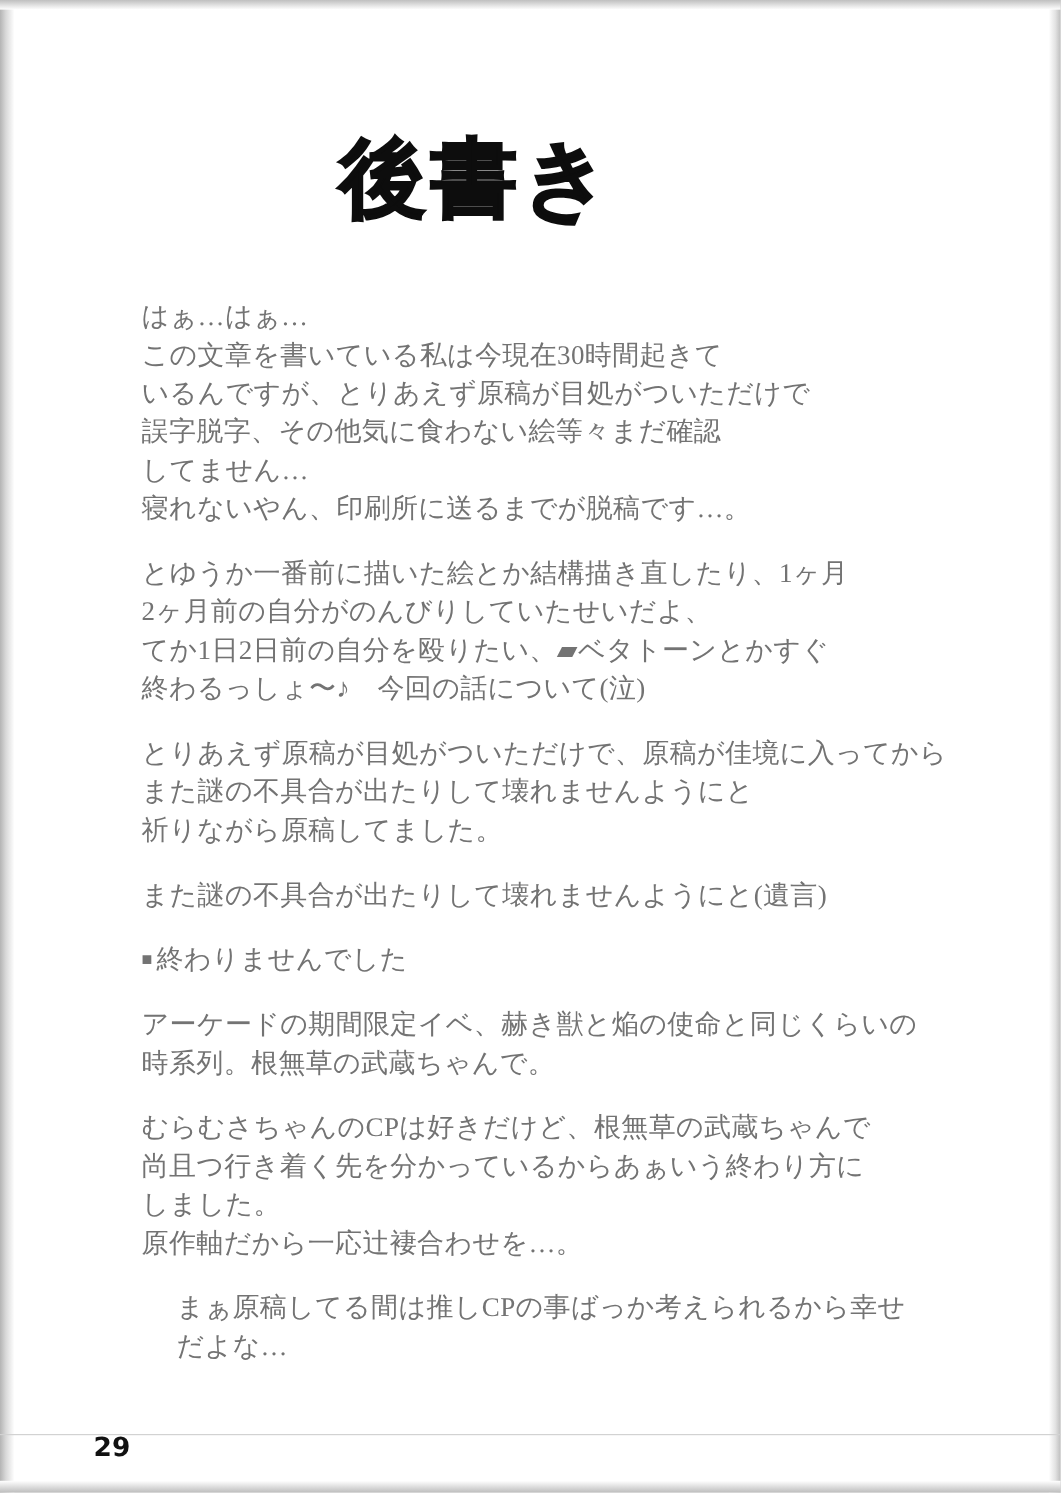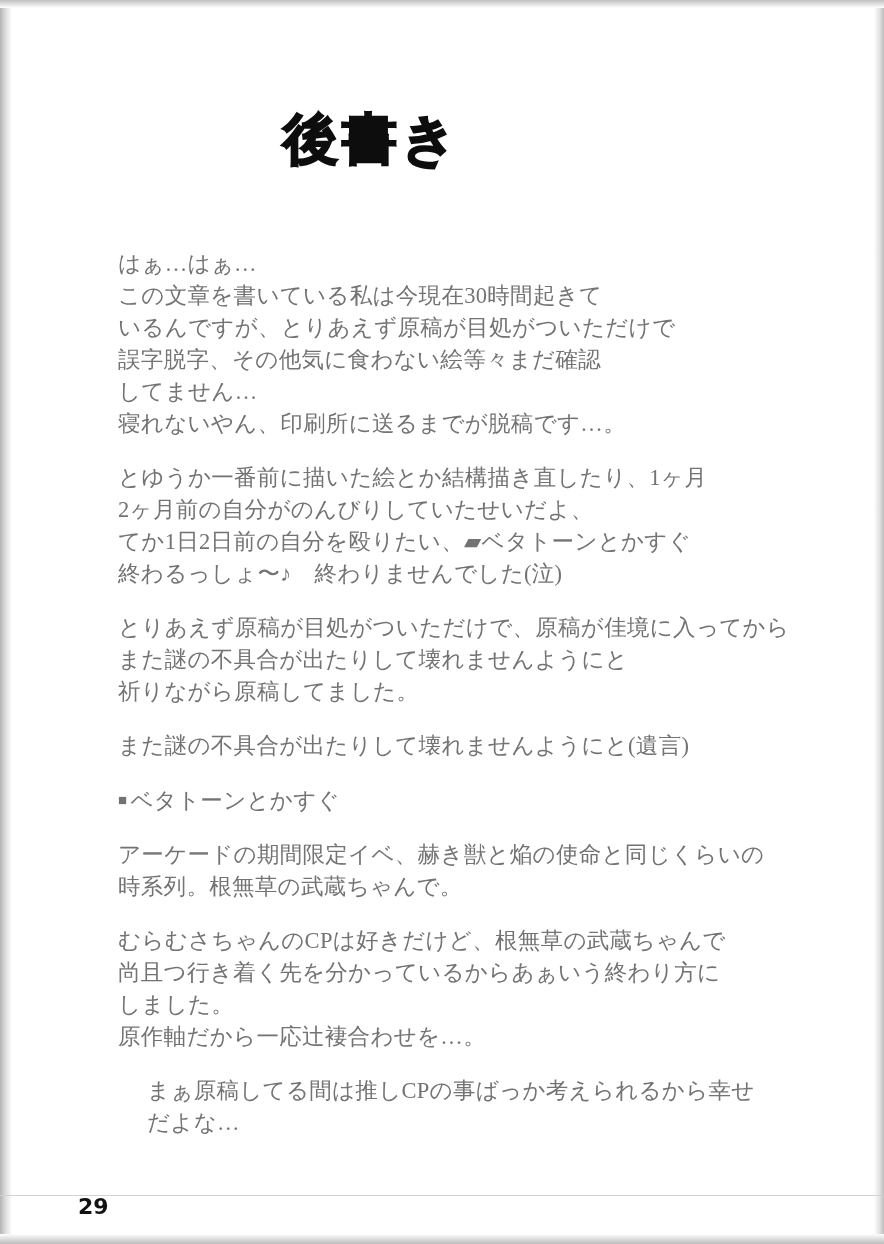"後書き" .title { font-size: 55px -> 72px }
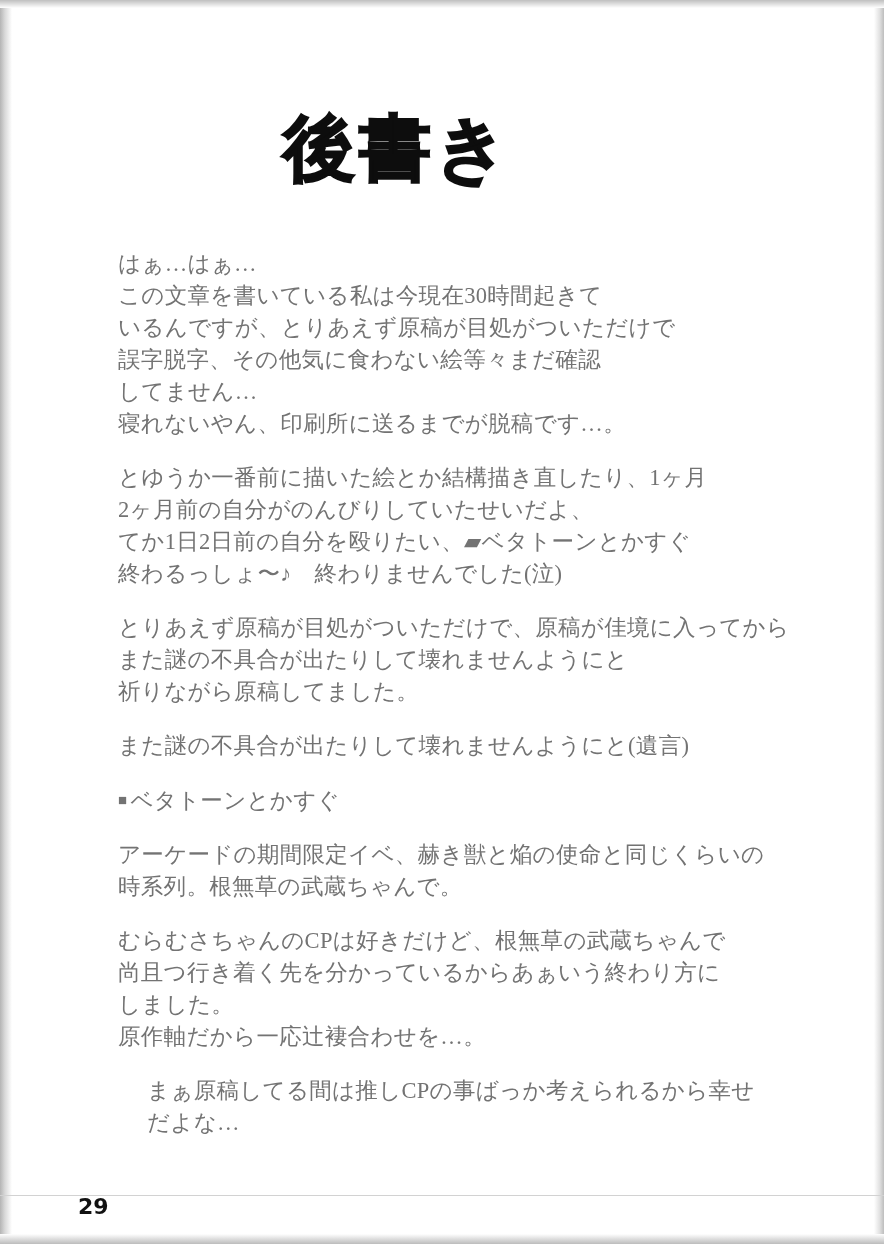"とゆうか一番前に描いた絵とか結構描き直したり、1ヶ月" p.para { text: 終わりませんでした -> 今回の話について }
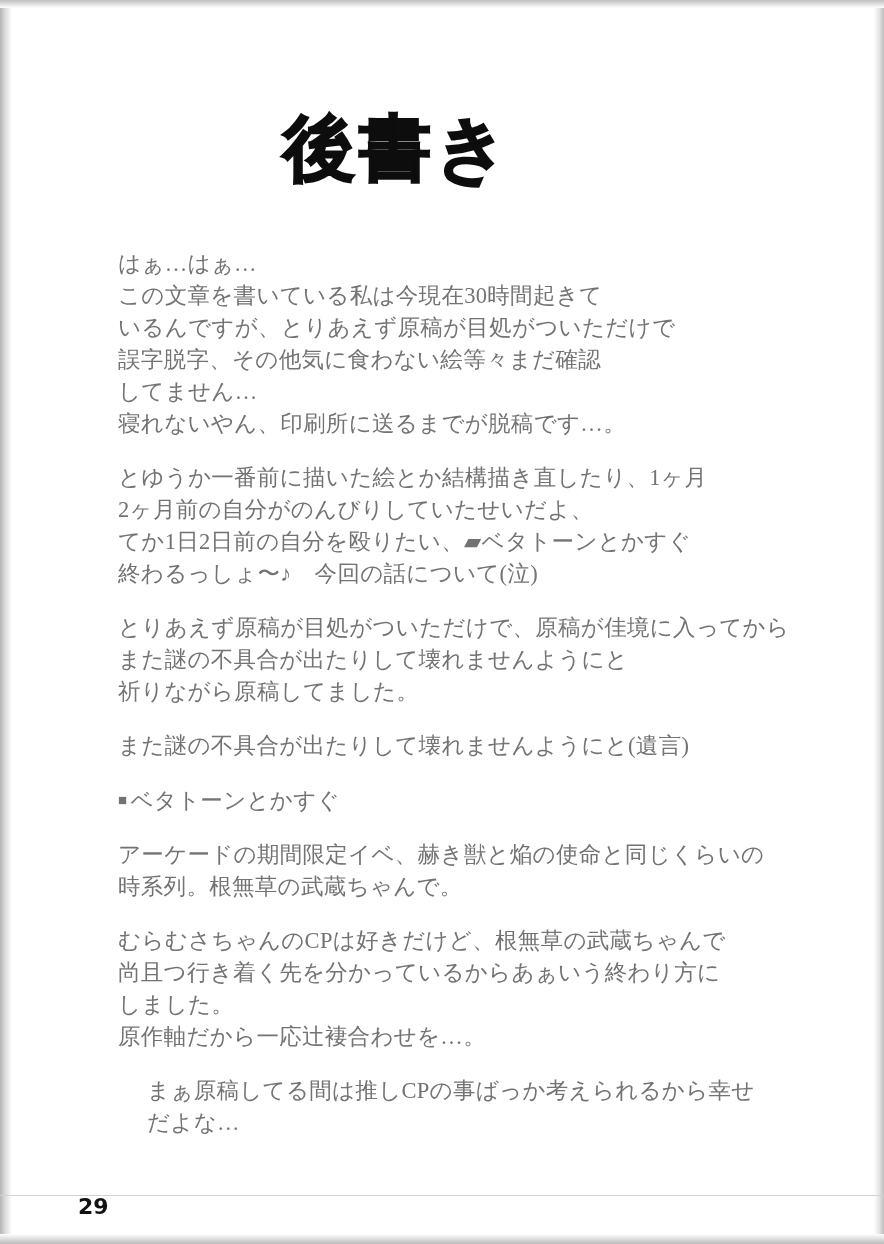"ベタトーンとかすぐ" span { text: ベタトーンとかすぐ -> 終わりませんでした }
